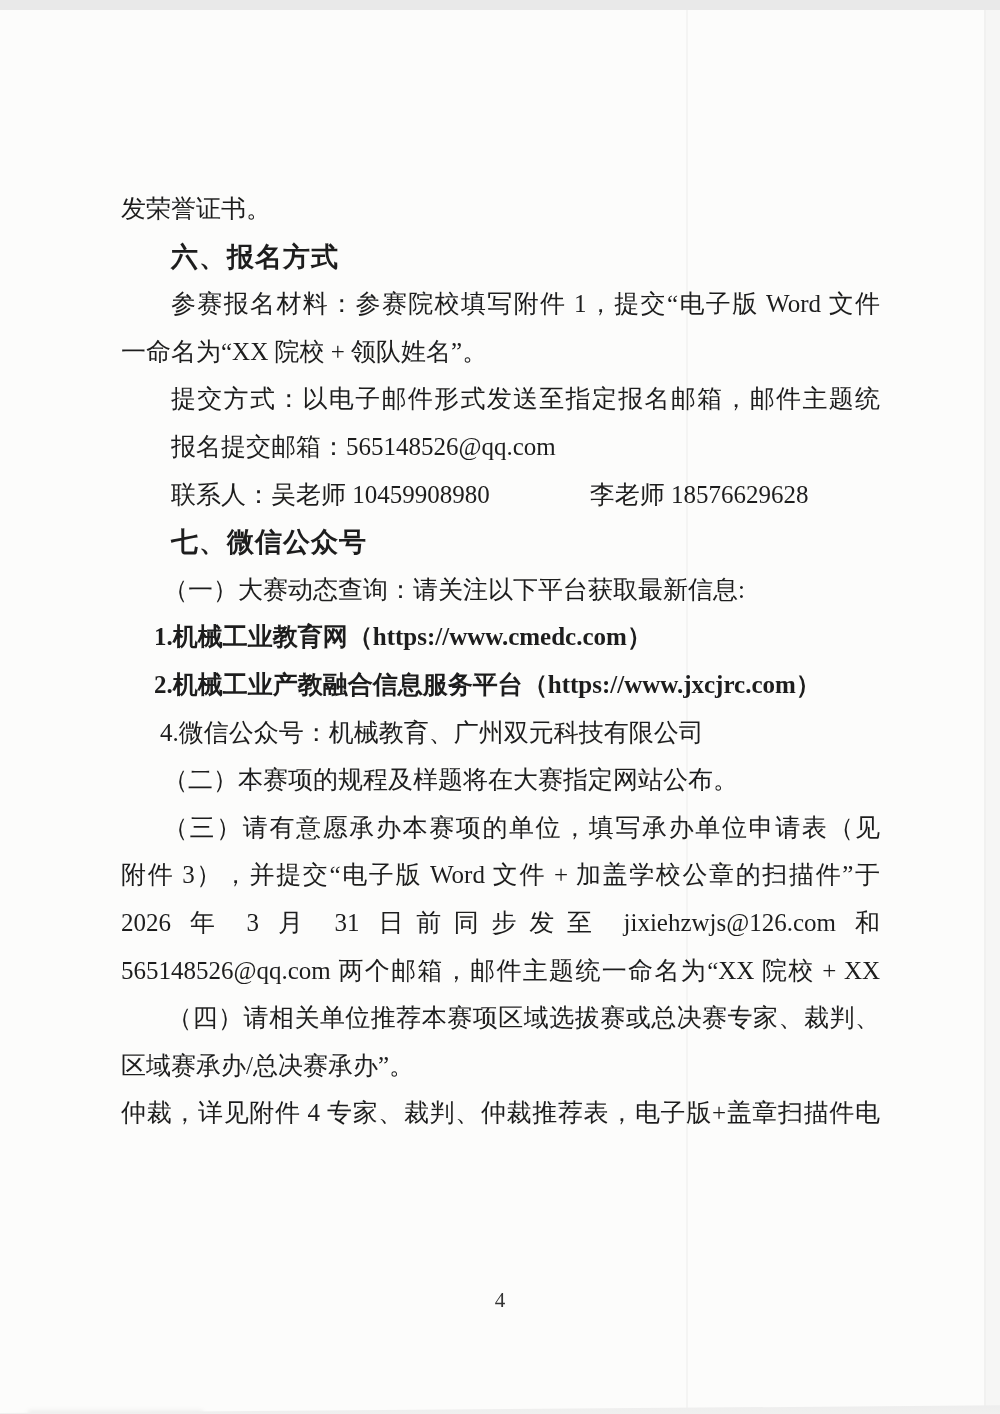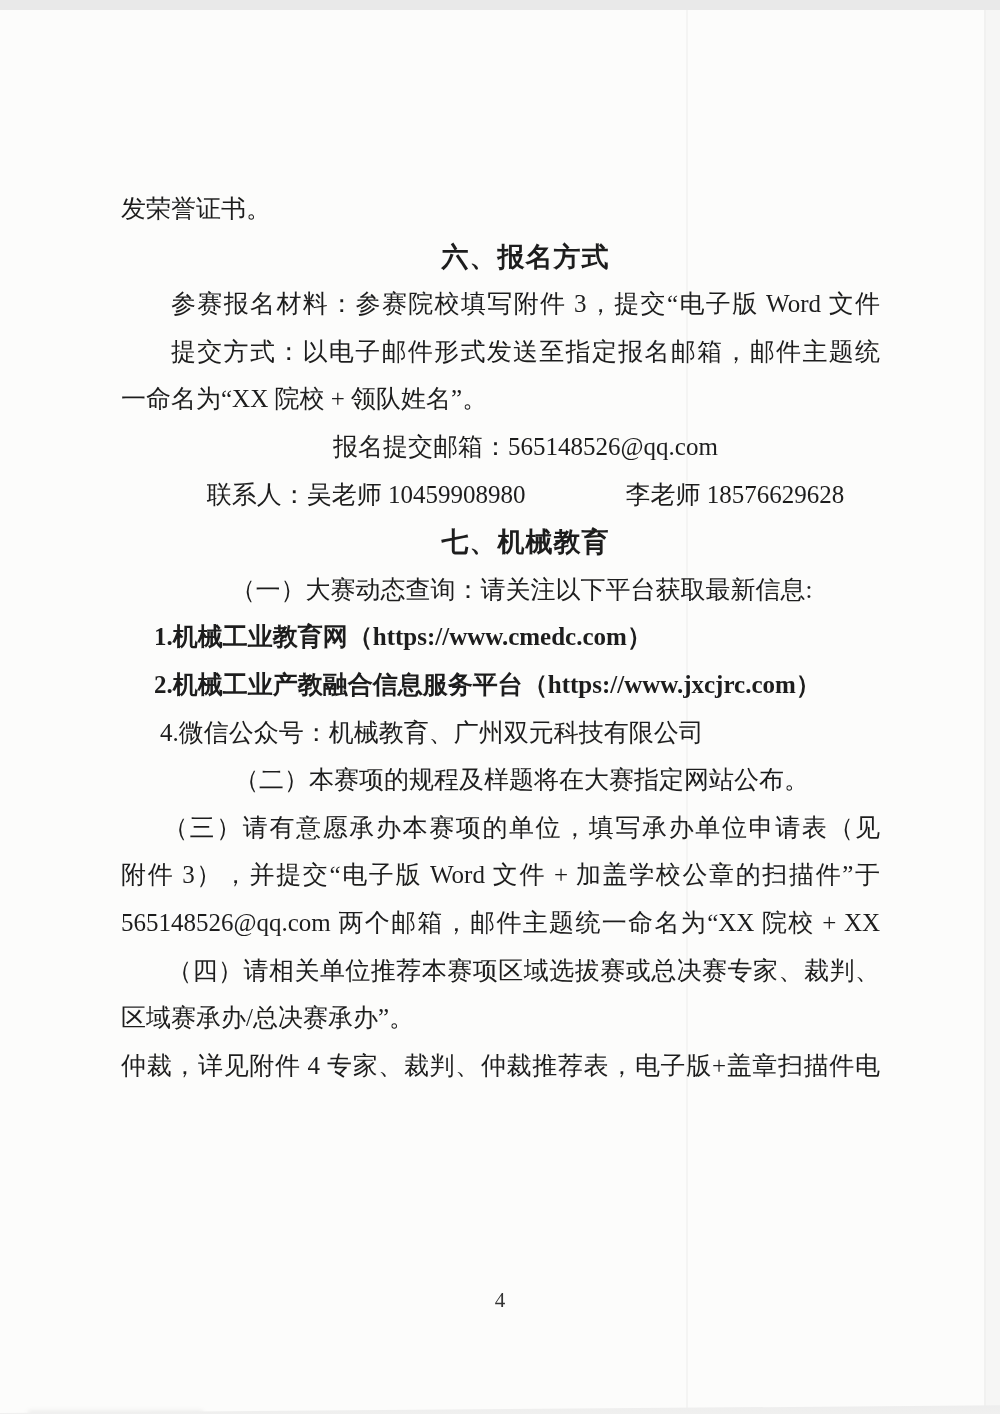"六、报名方式" .i2 { text-align: center -> none }
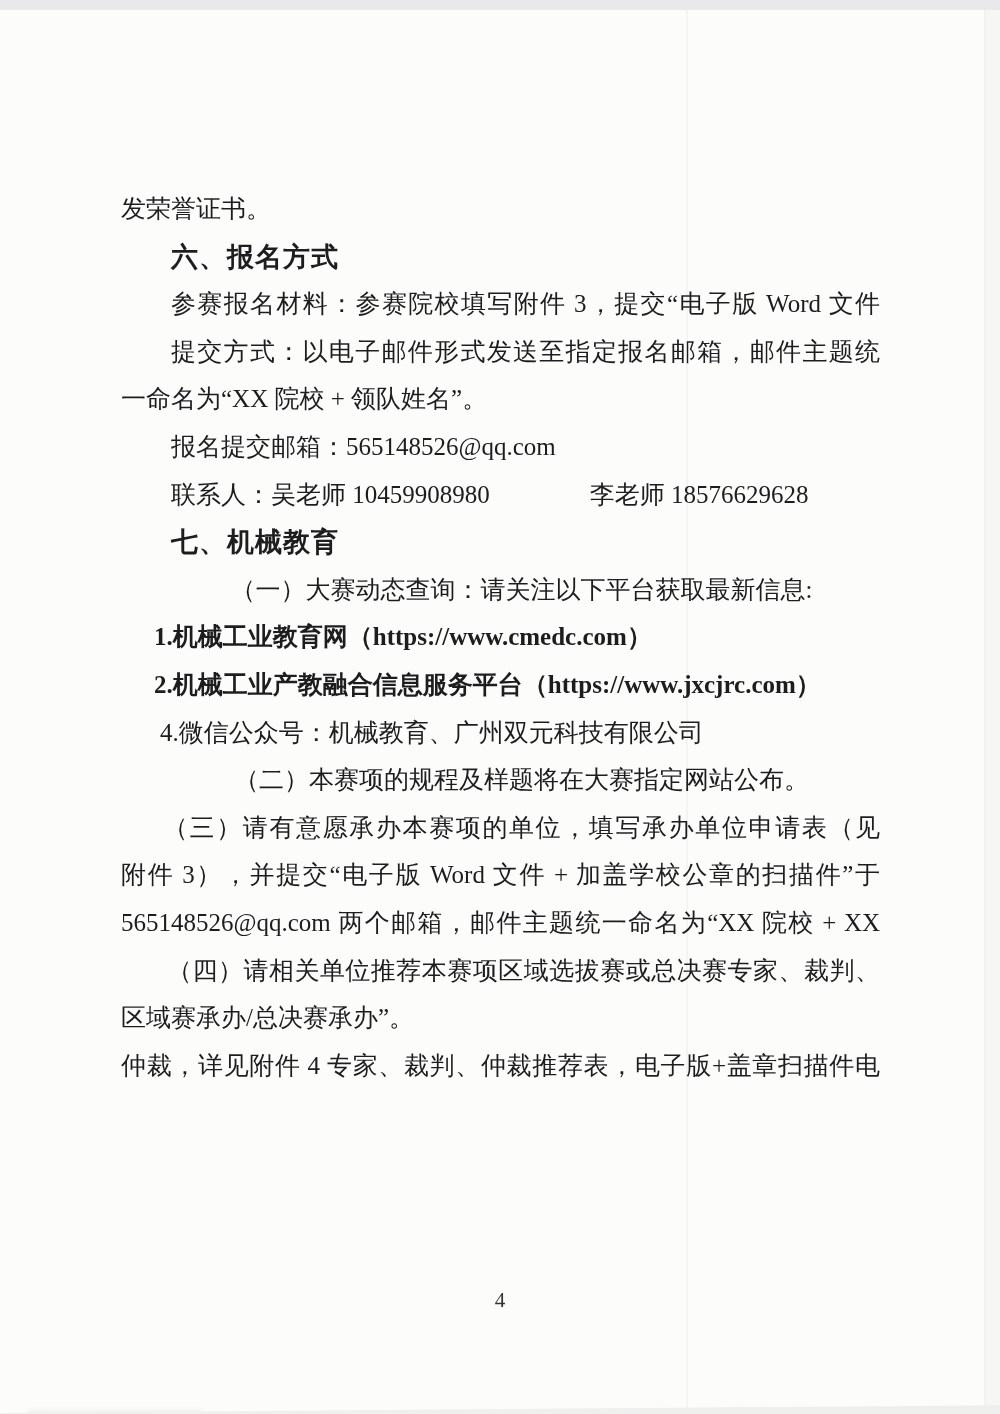"参赛报名材料：参赛院校填写附件 3，提交“电子版 Word 文件" div.l { text: 3 -> 1 }
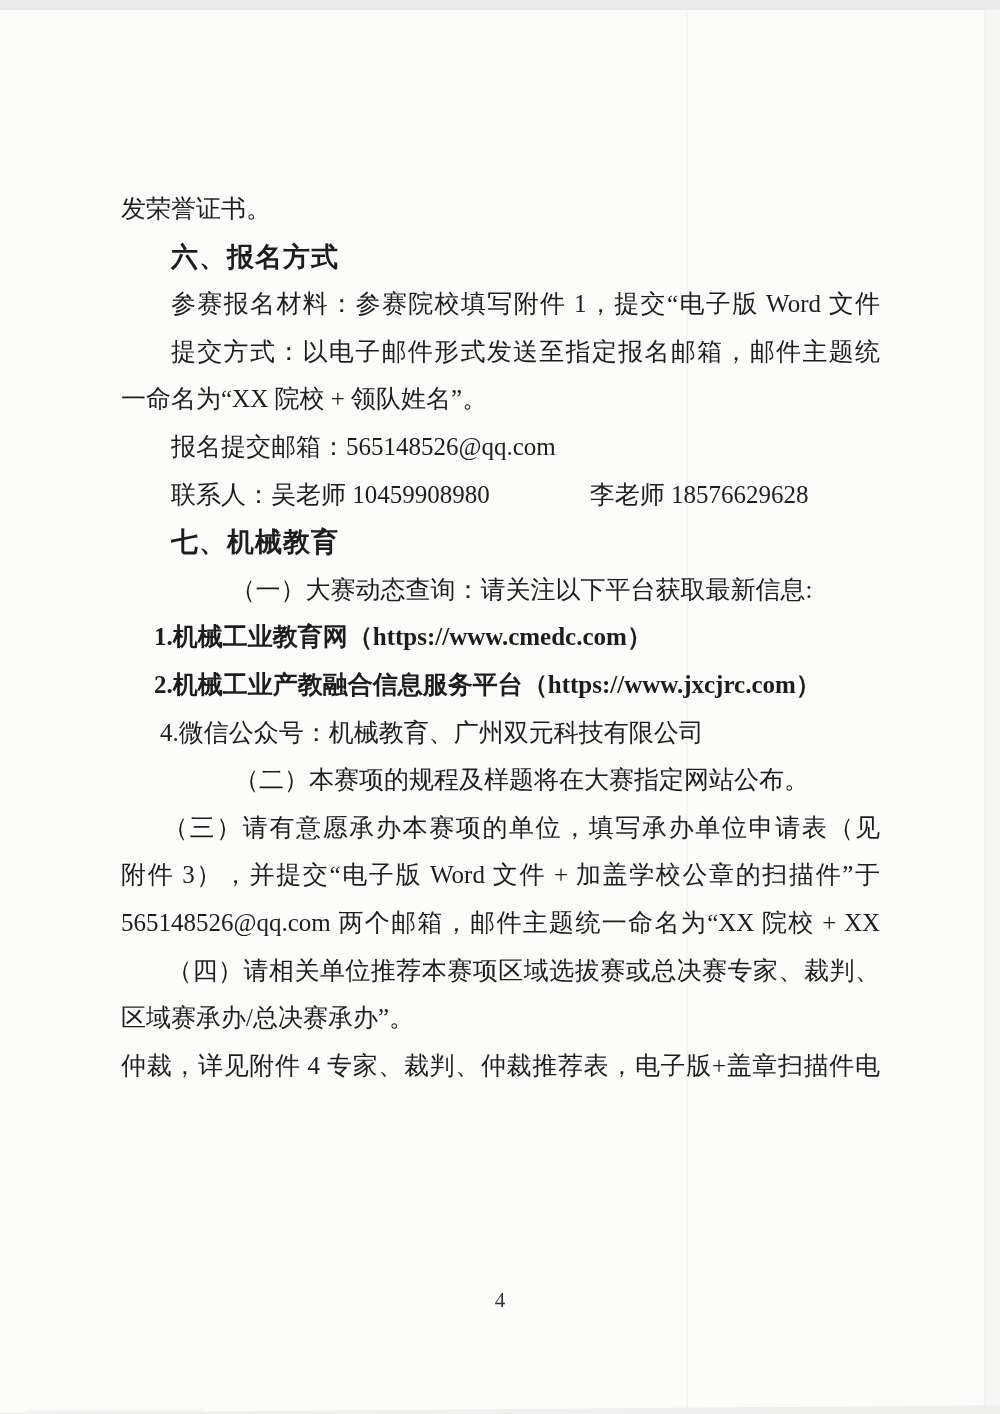"提交方式：以电子邮件形式发送至指定报名邮箱，邮件主题统" div.l { order: before "一命名为“XX 院校 + 领队姓名”。" -> after "一命名为“XX 院校 + 领队姓名”。" }
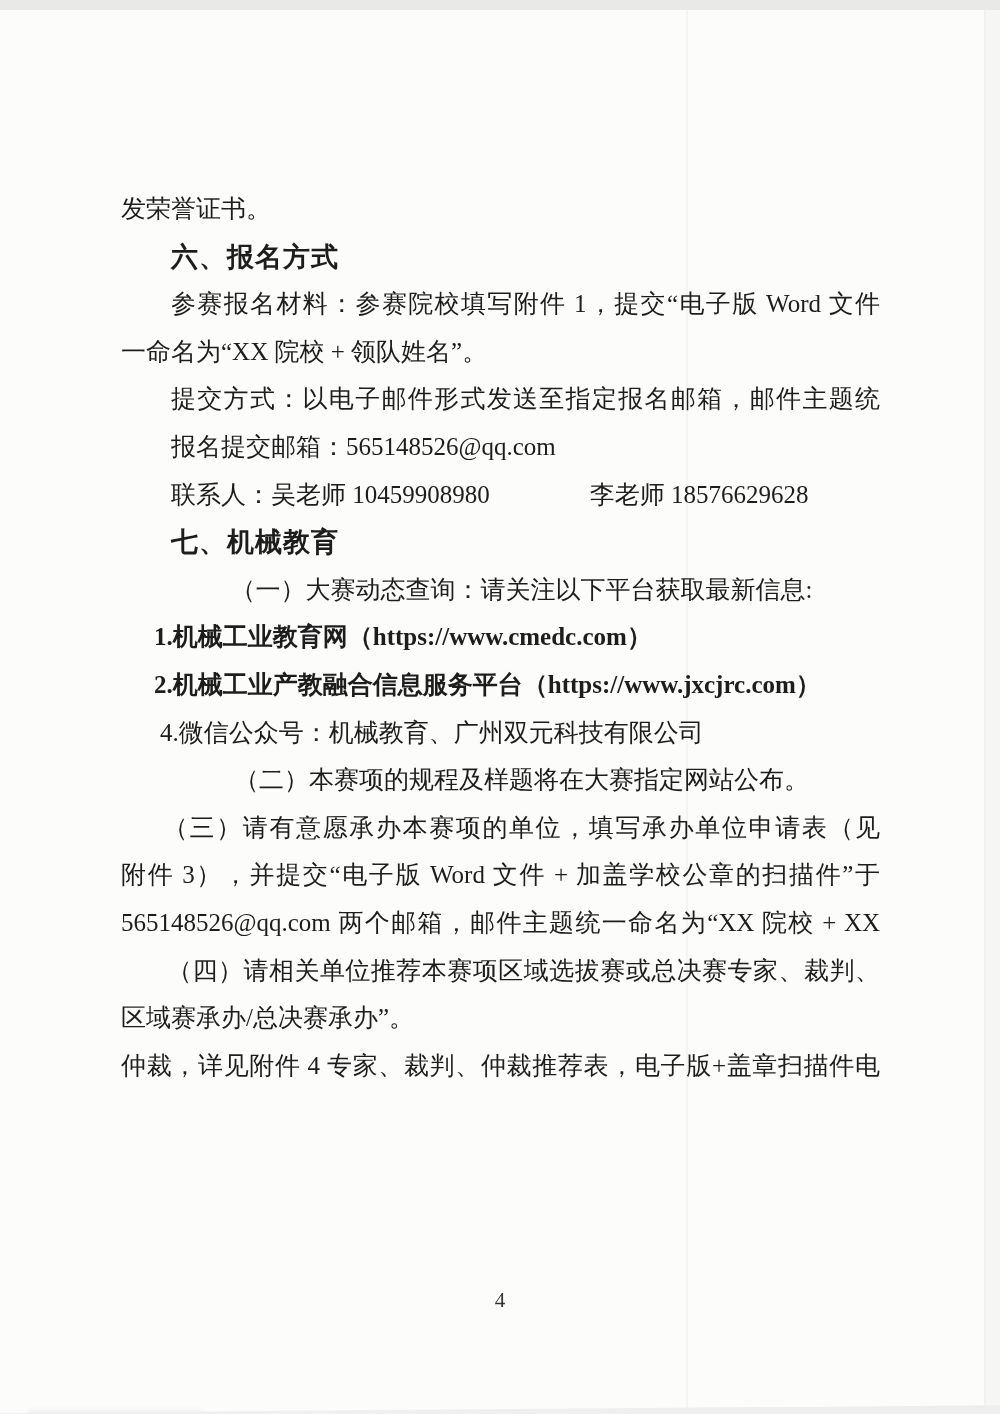"七、机械教育" div.l { text: 机械教育 -> 微信公众号 }
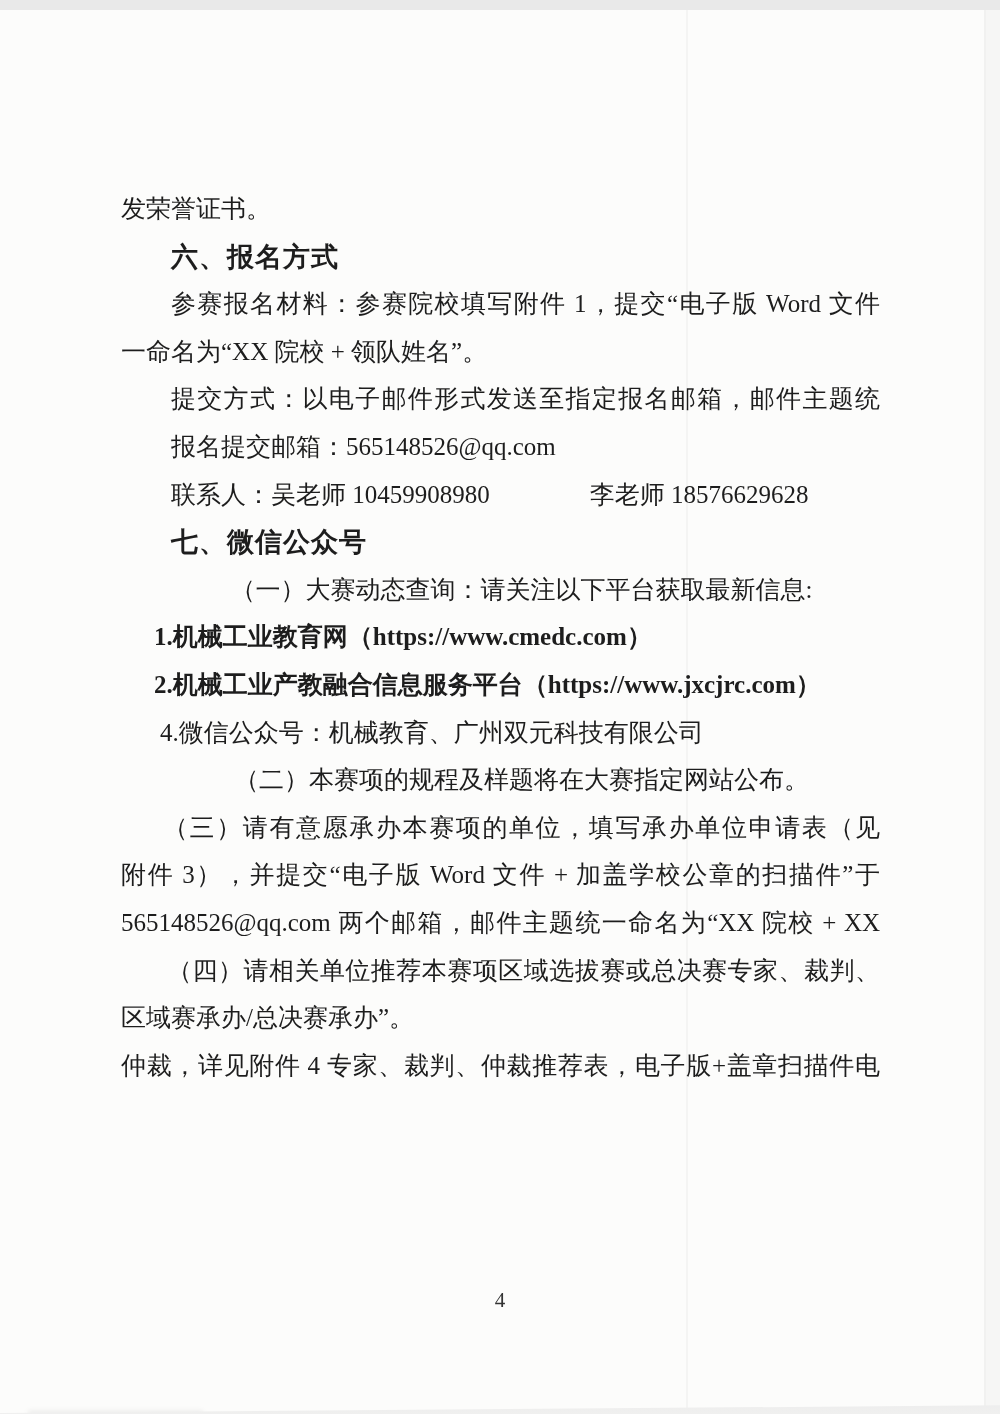"（一）大赛动态查询：请关注以下平台获取最新信息:" .i17 { text-align: center -> none }
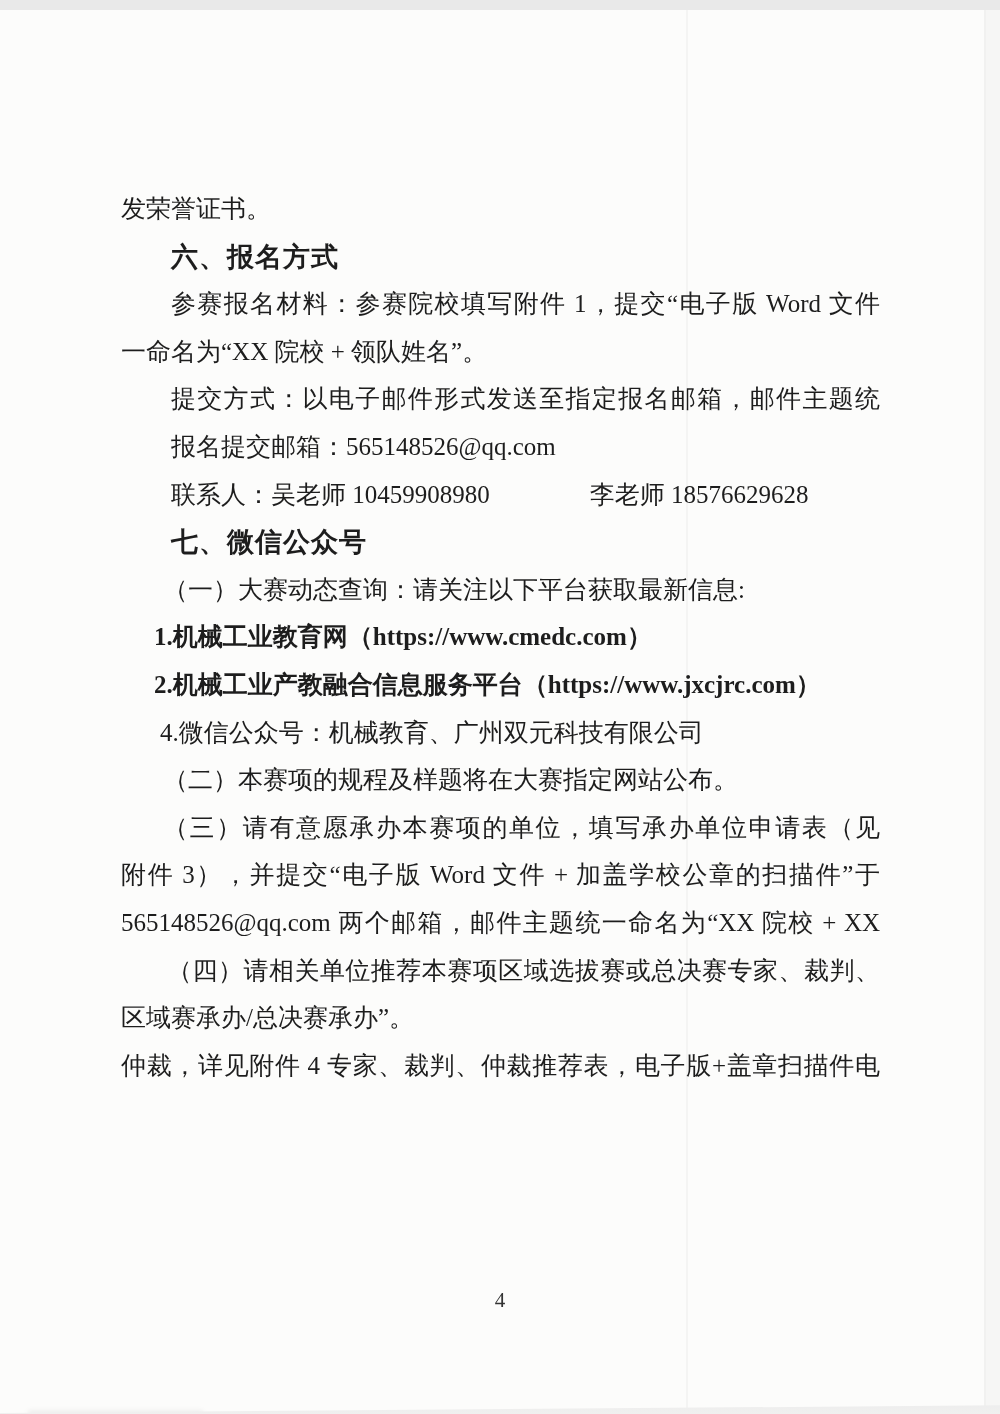"2026 年 3 月 31" div.l { html: none -> <div>2026 年 3 月 31 日前同步发至 jixiehzwjs@126.com 和</div> }
